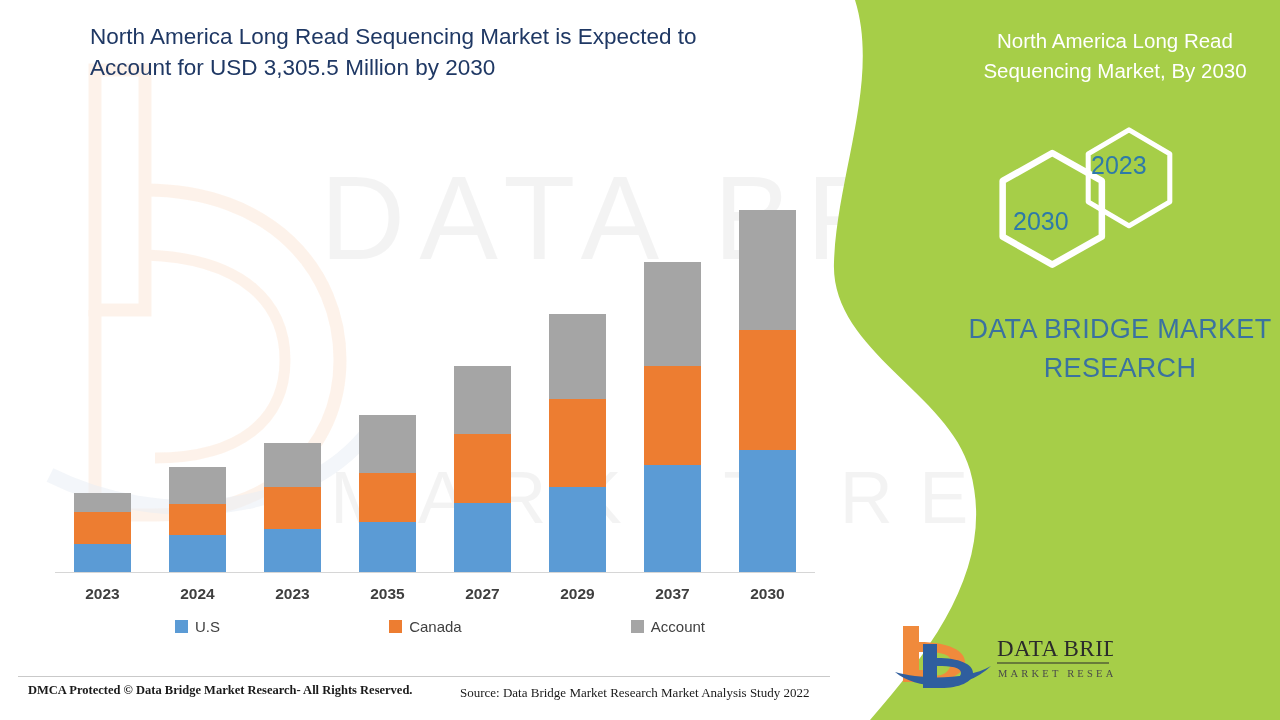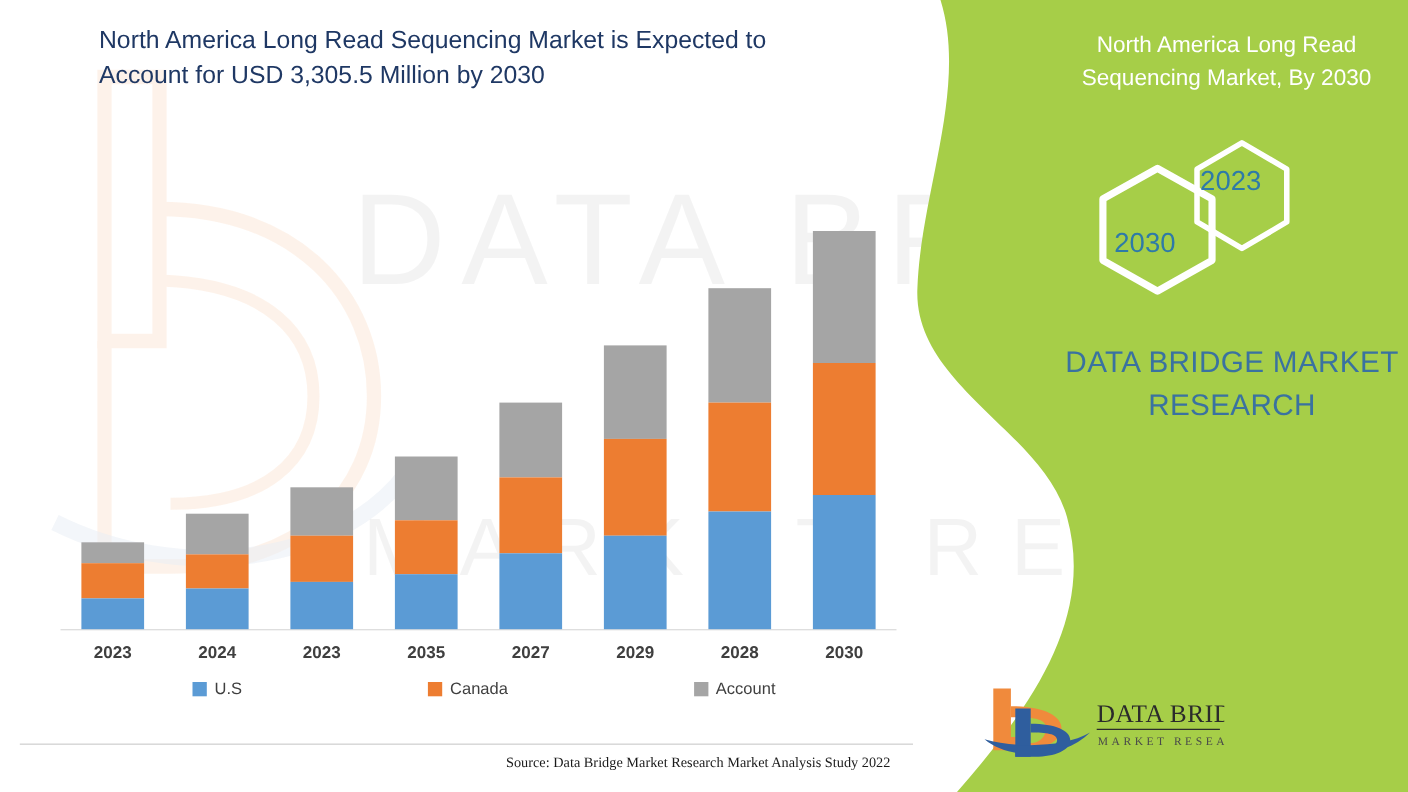"2028" div.xlabel { text: 2028 -> 2037 }
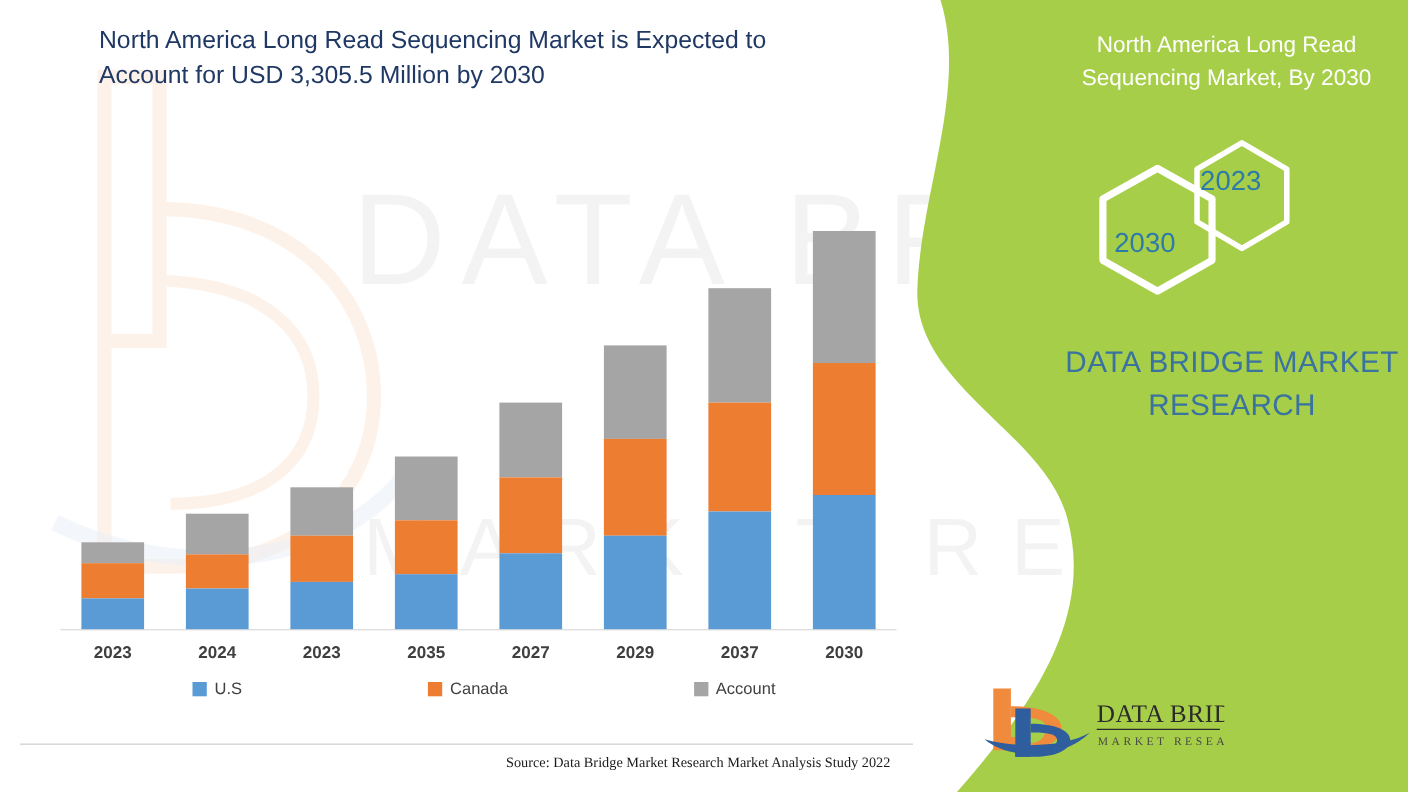"DMCA Protected © Data Bridge" div.footer-left { html: none -> <div>DMCA Protected © Data Bridge Market Research- All Rights Reserved.</div> }
